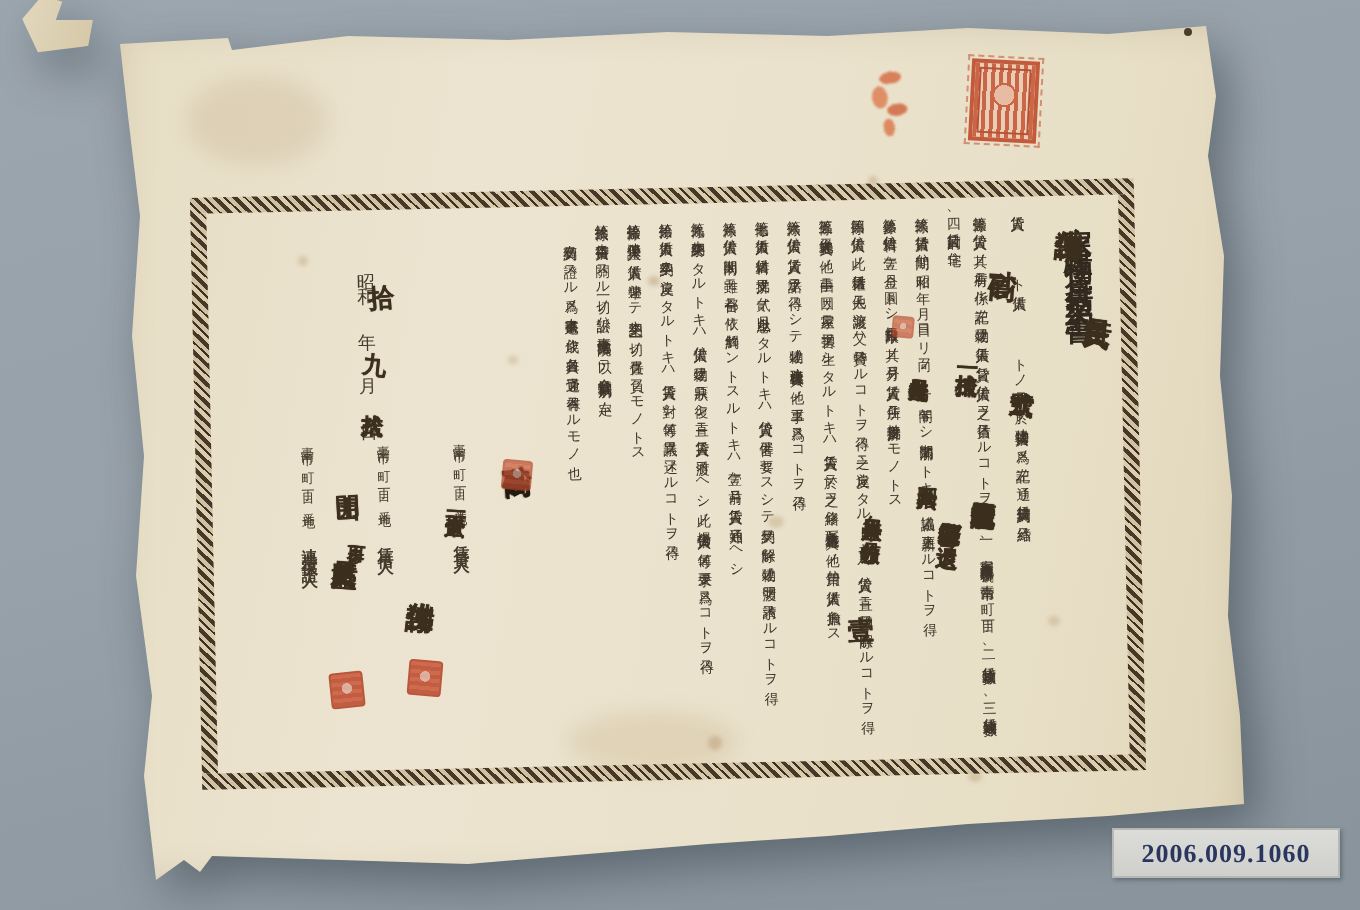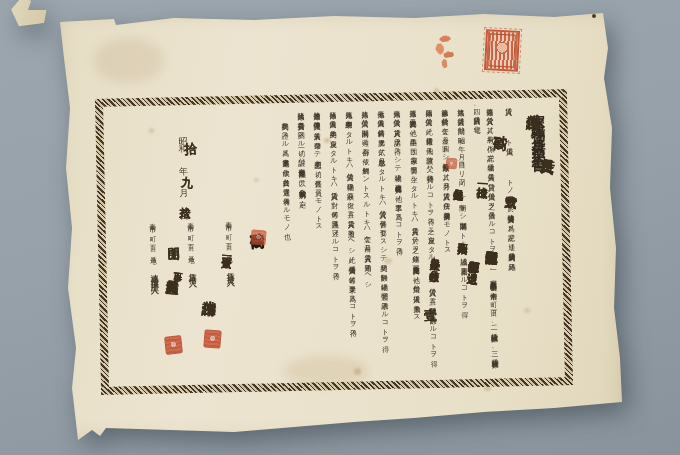"2006.009.1060" div.catalog { html: none -> <div>2006.009.1060</div> }
